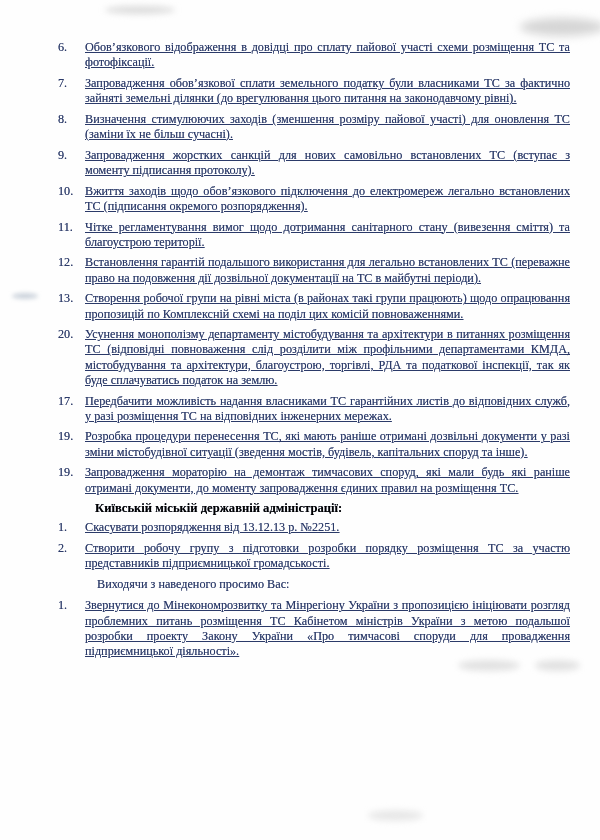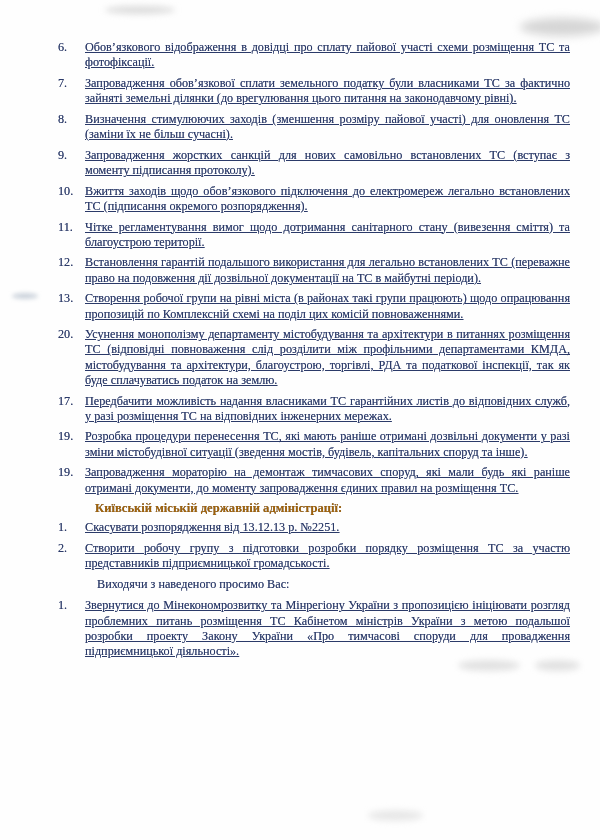"Київській міській державній" .heading { color: #a16207 -> #000000 }
